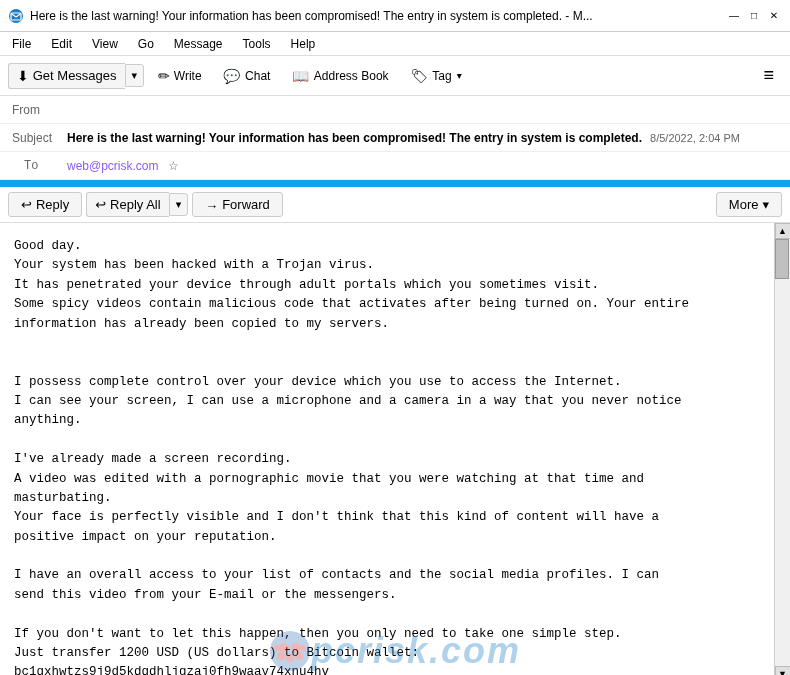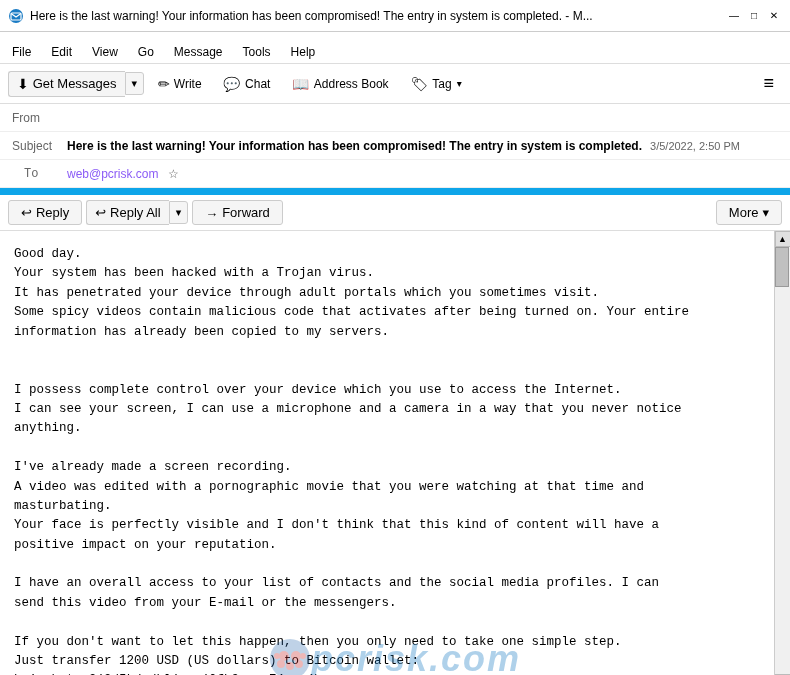"File" .menubar { margin-top: 8px -> none }
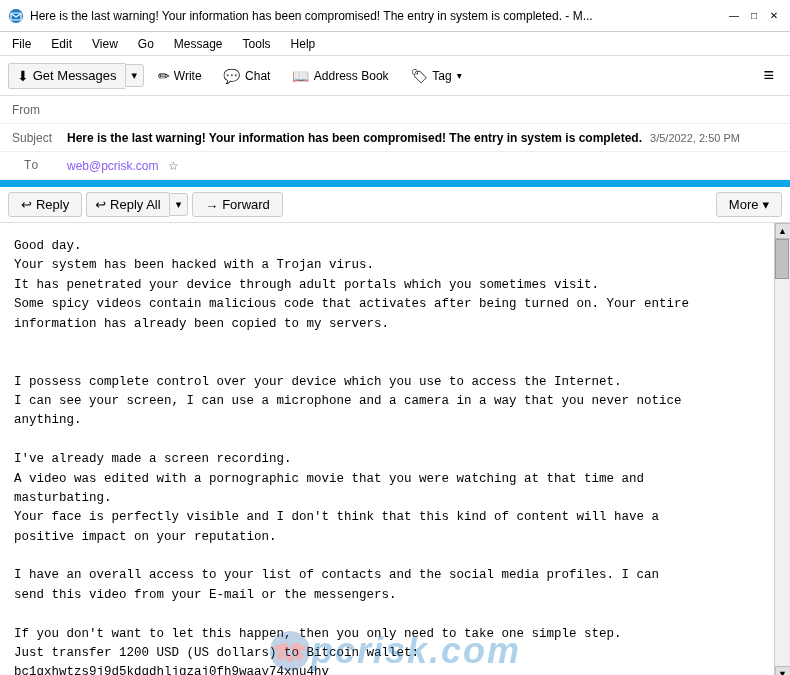"3/5/2022, 2:50 PM" span.email-date { text: 3/5/2022, 2:50 -> 8/5/2022, 2:04 }
